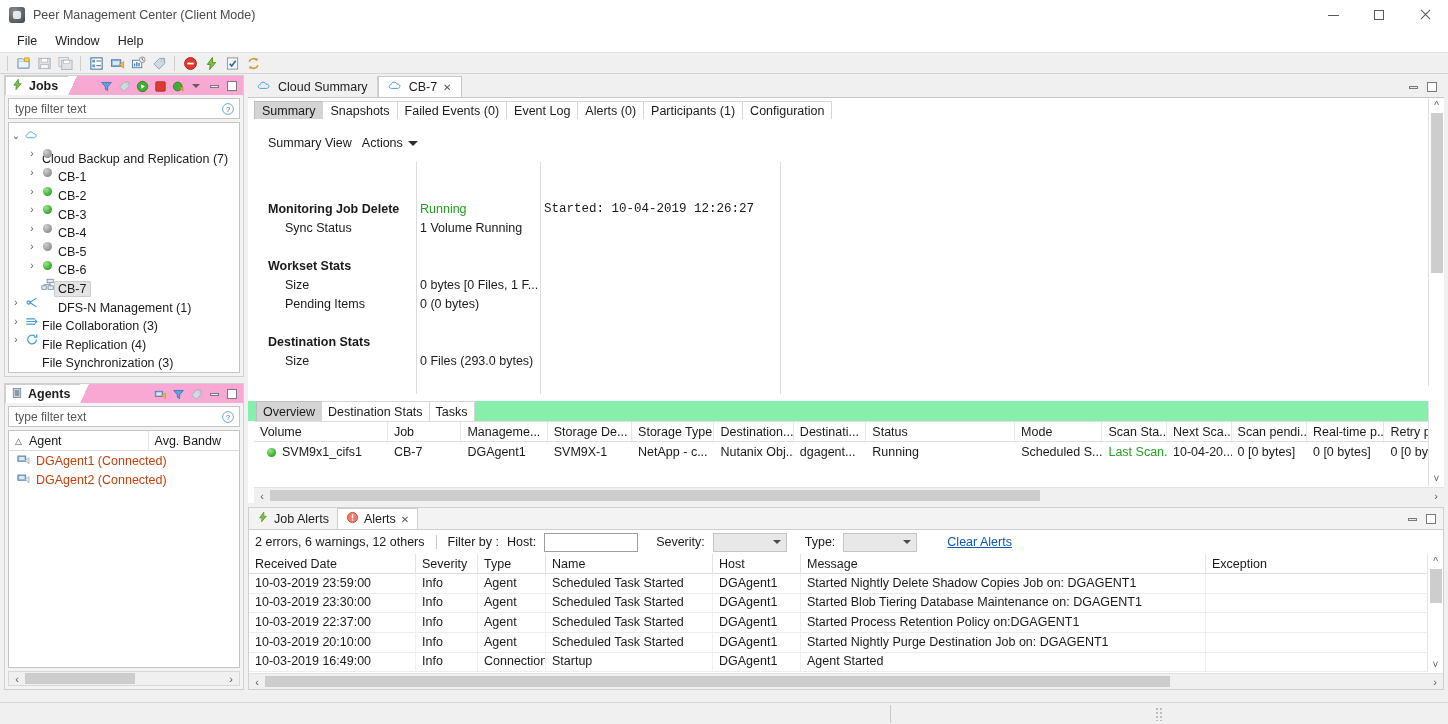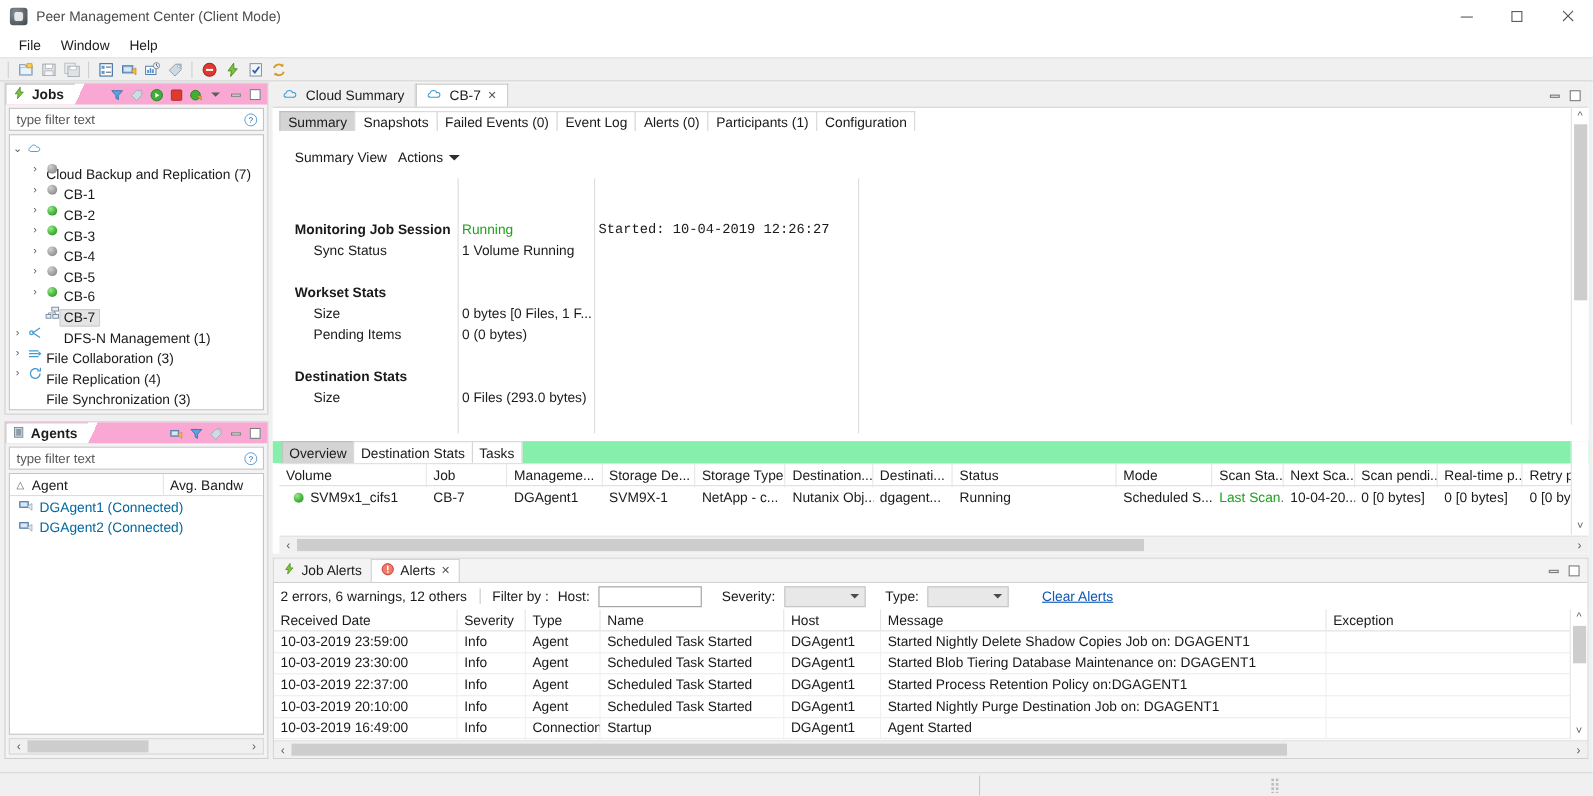"Monitoring Job Session" div.sv-line { text: Session -> Delete }
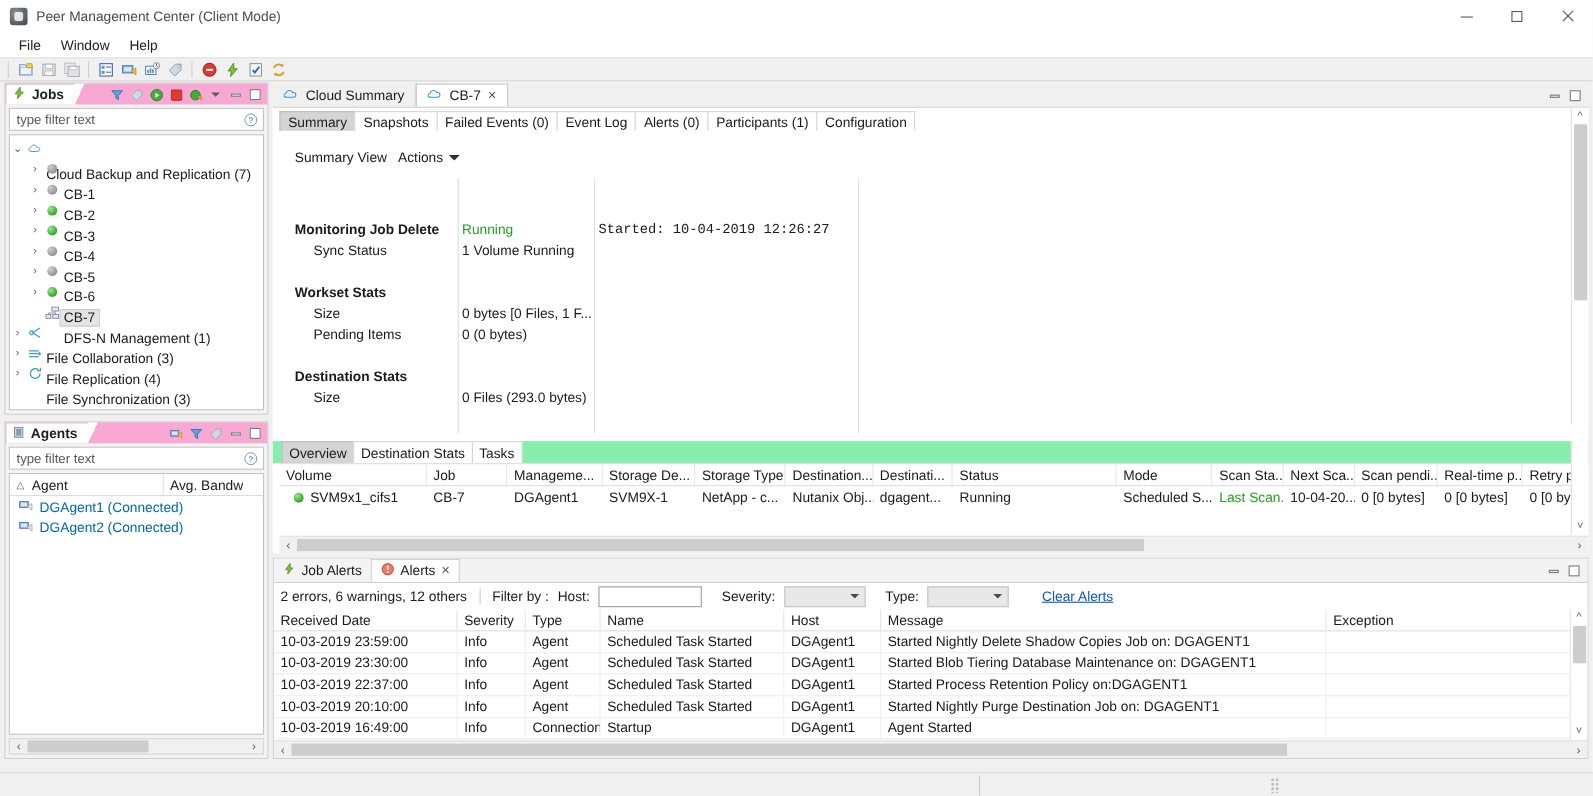"DGAgent1 (Connected)" .agent-row { color: #0369a1 -> #c2410c }
